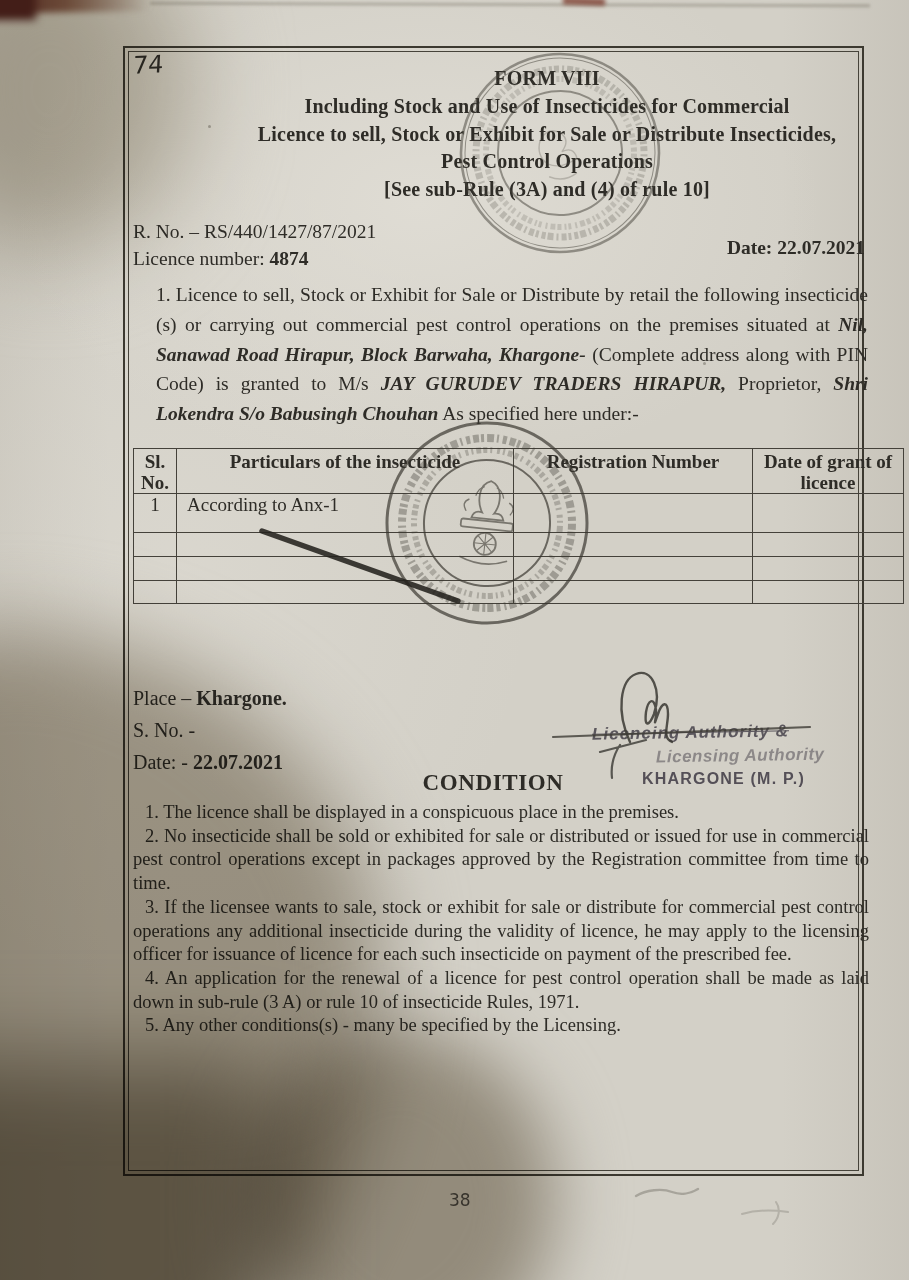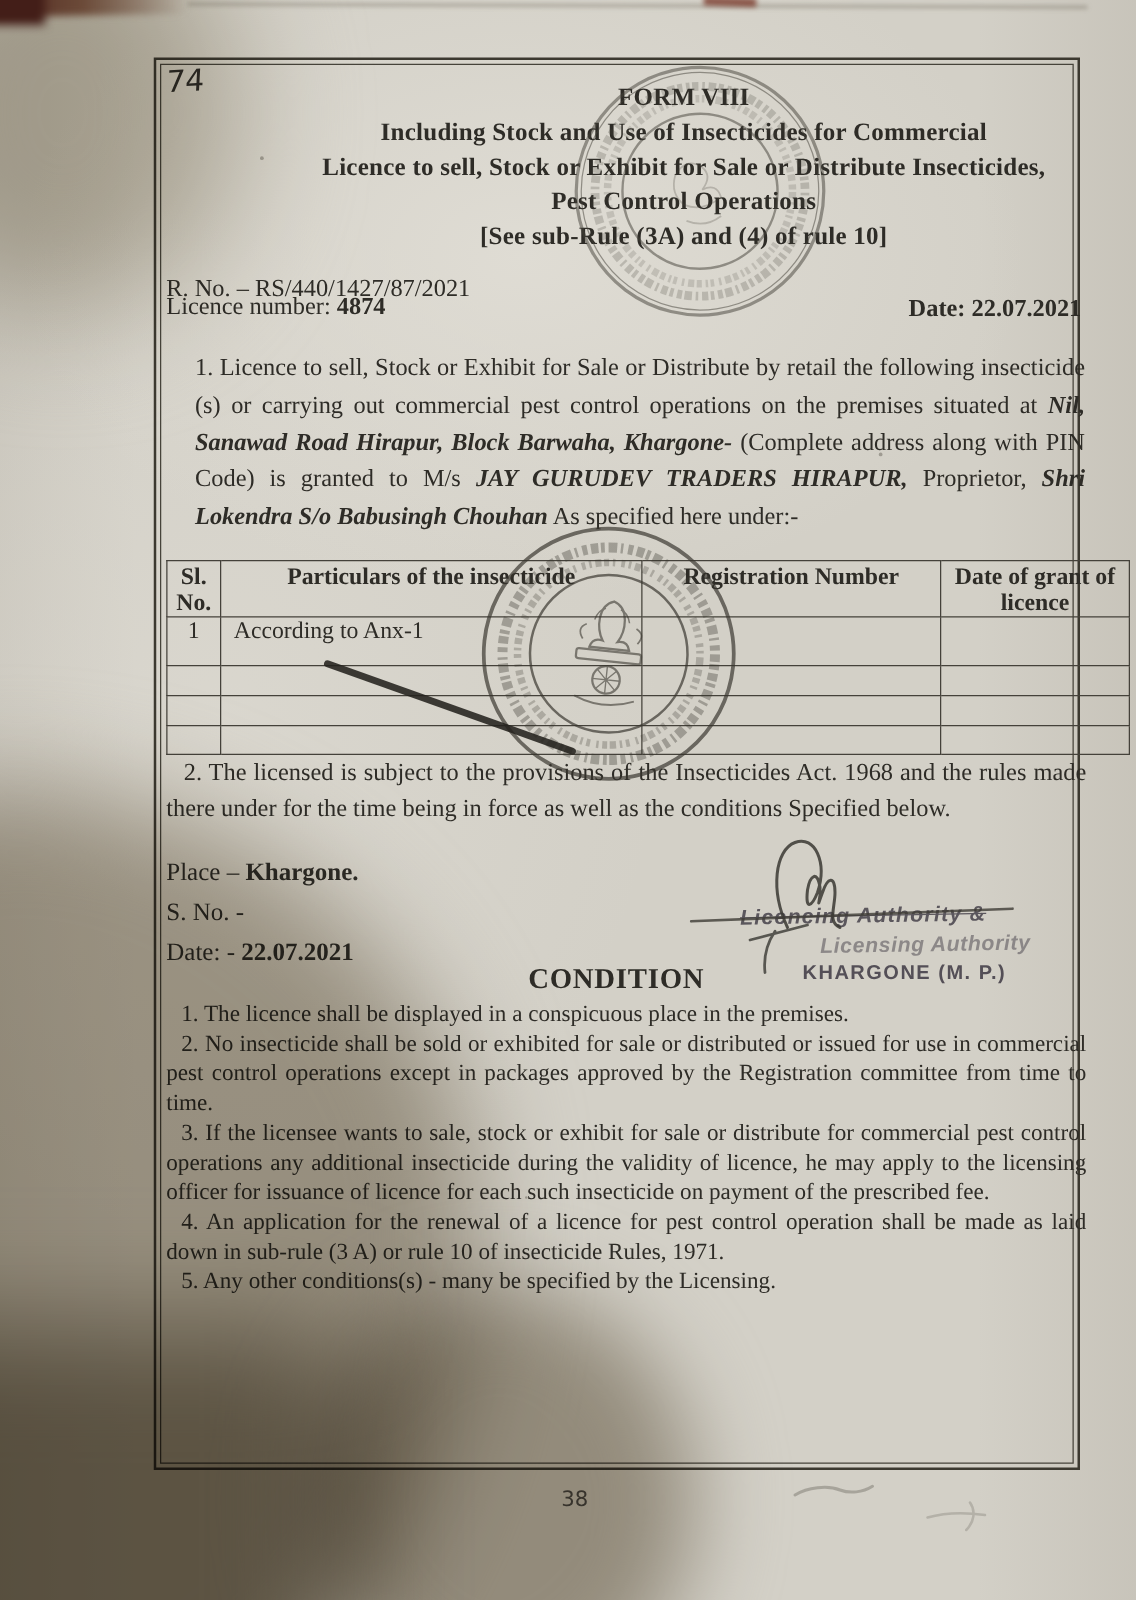"Licence number: 4874" div.abs { top: 235px -> 248px }
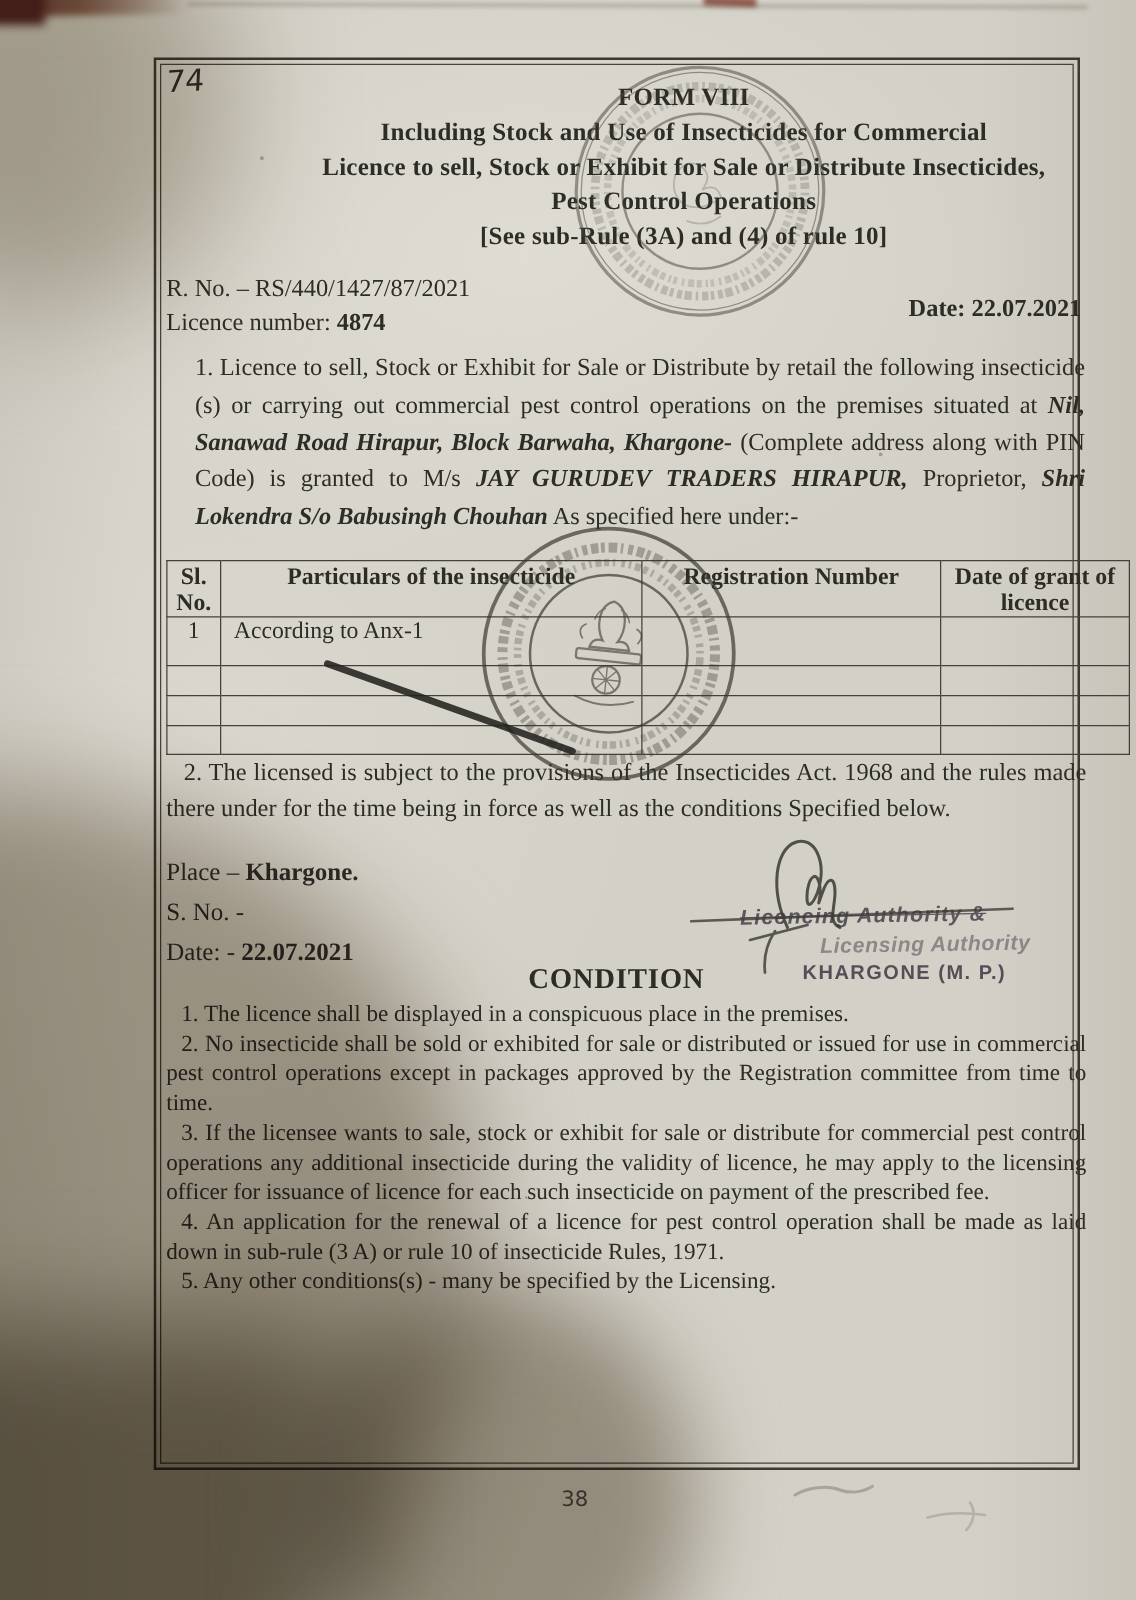"2. The licensed is subject" p.abs { html: <p>2. The licensed is subject to the provisions of the Insecticides Act. 1968 and the rules made there under for the time being in force as well as the conditions Specified below.</p> -> none }
